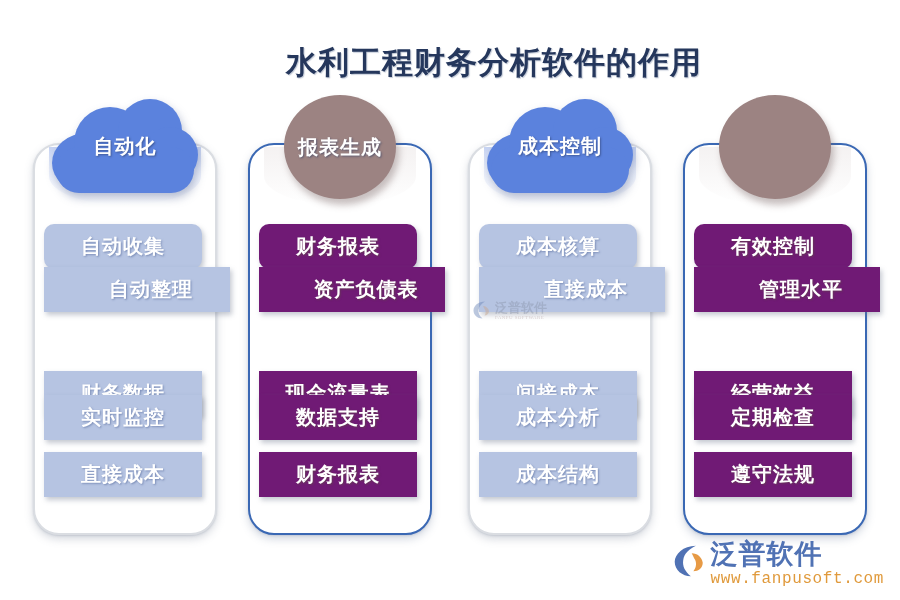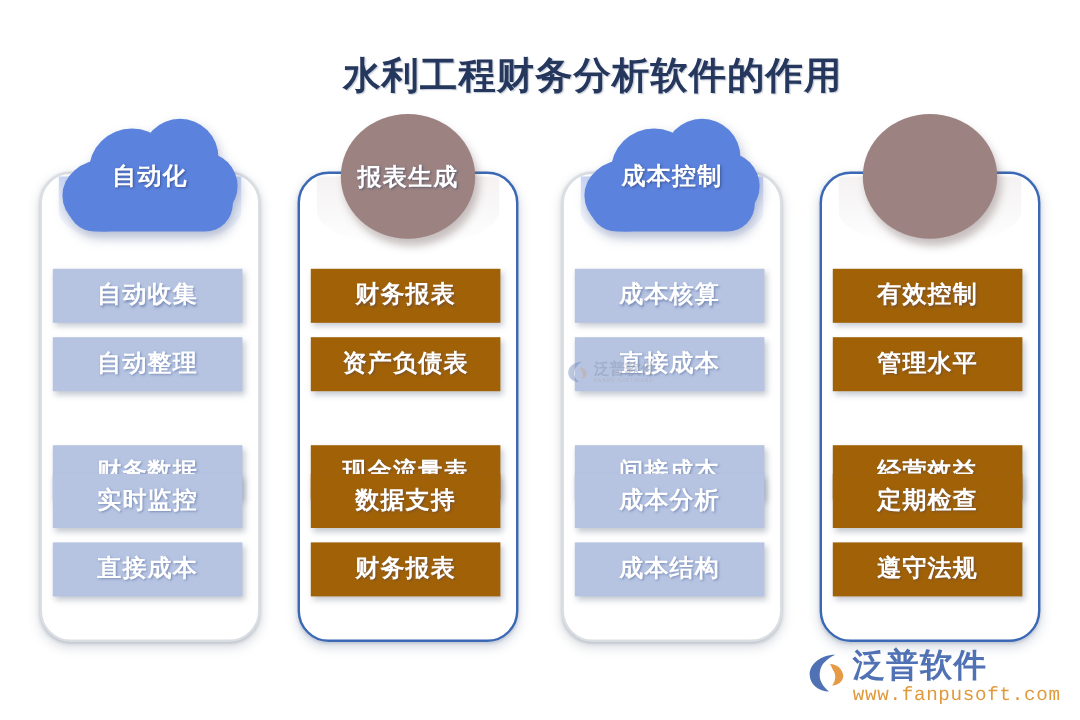"自动收集" .item.r0 { border-radius: none -> 10px }
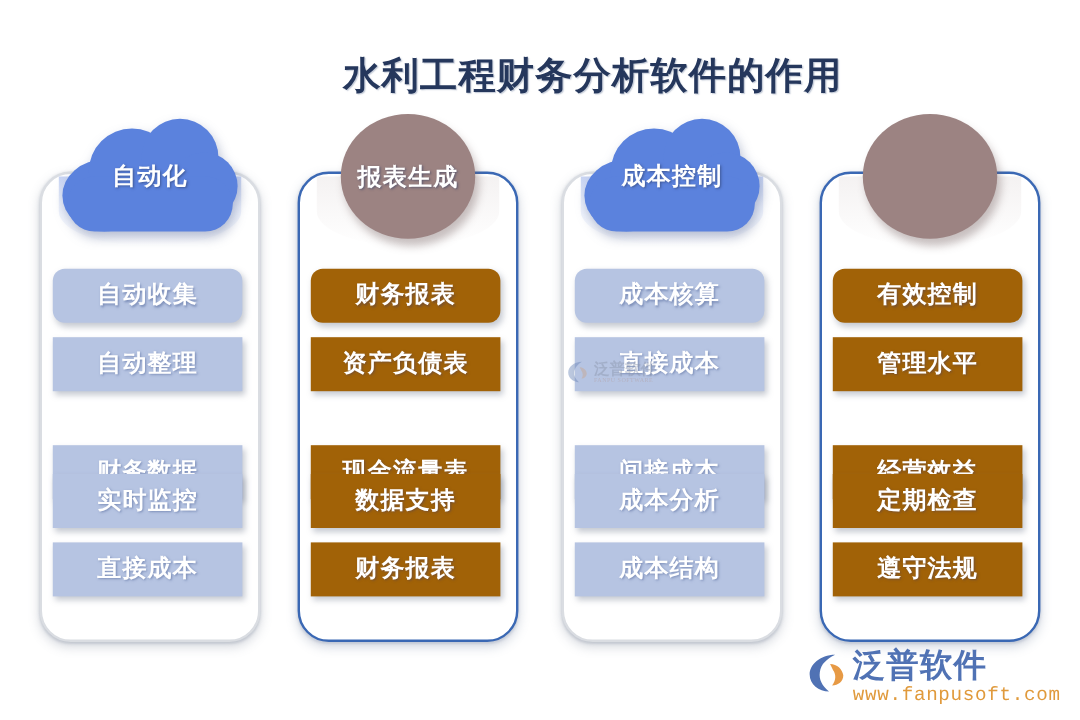"财务报表" .item.brown { background: #a16207 -> #701a75 }
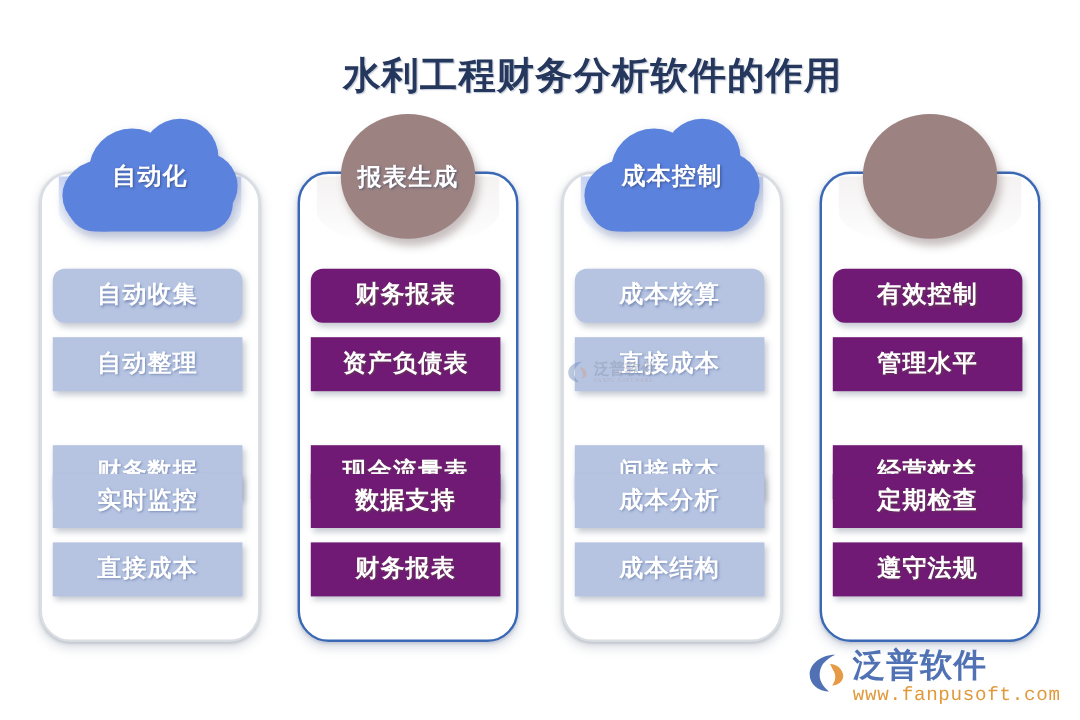"自动整理" .item.r1 { padding-left: none -> 28px; top: 57px -> 43px }
